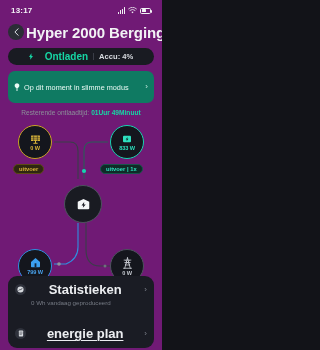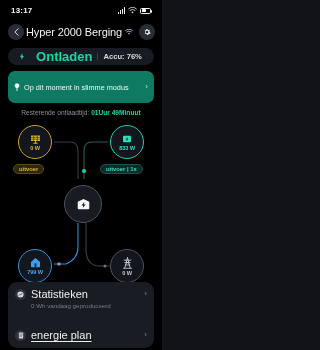"13:17" .phone { background: #000000 -> #701a75 }
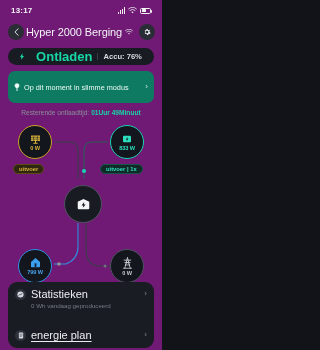"Hyper 2000 Berging" .title { font-size: 11px -> 15px; font-weight: 400 -> 700 }
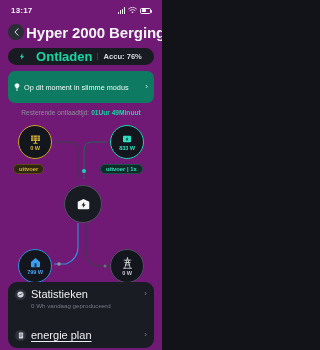"Ontladen" .st-discharge { font-size: 13px -> 10px }
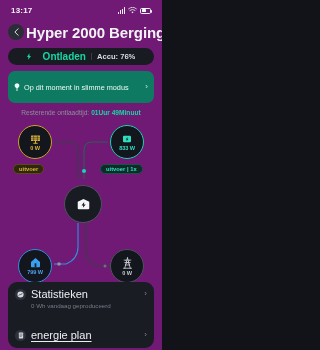"Accu: 76%" span.st-accu { text: 76% -> 4% }
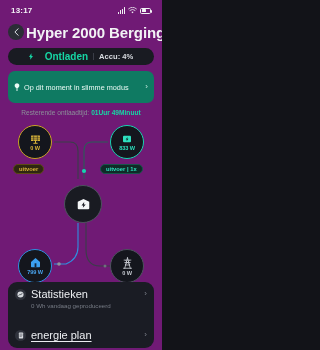"Statistieken" .btitle { font-size: 11px -> 13px; font-weight: 400 -> 700; text-align: none -> center }
